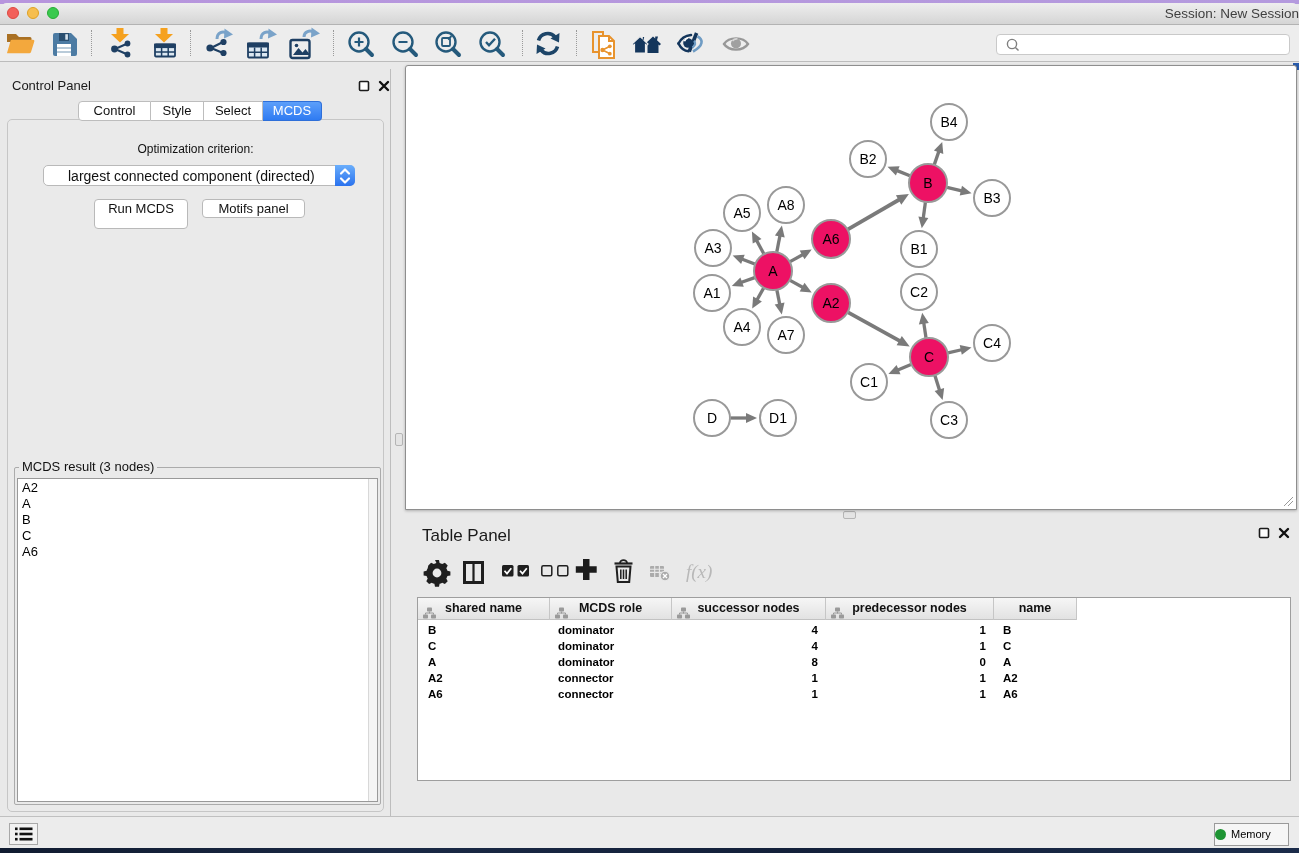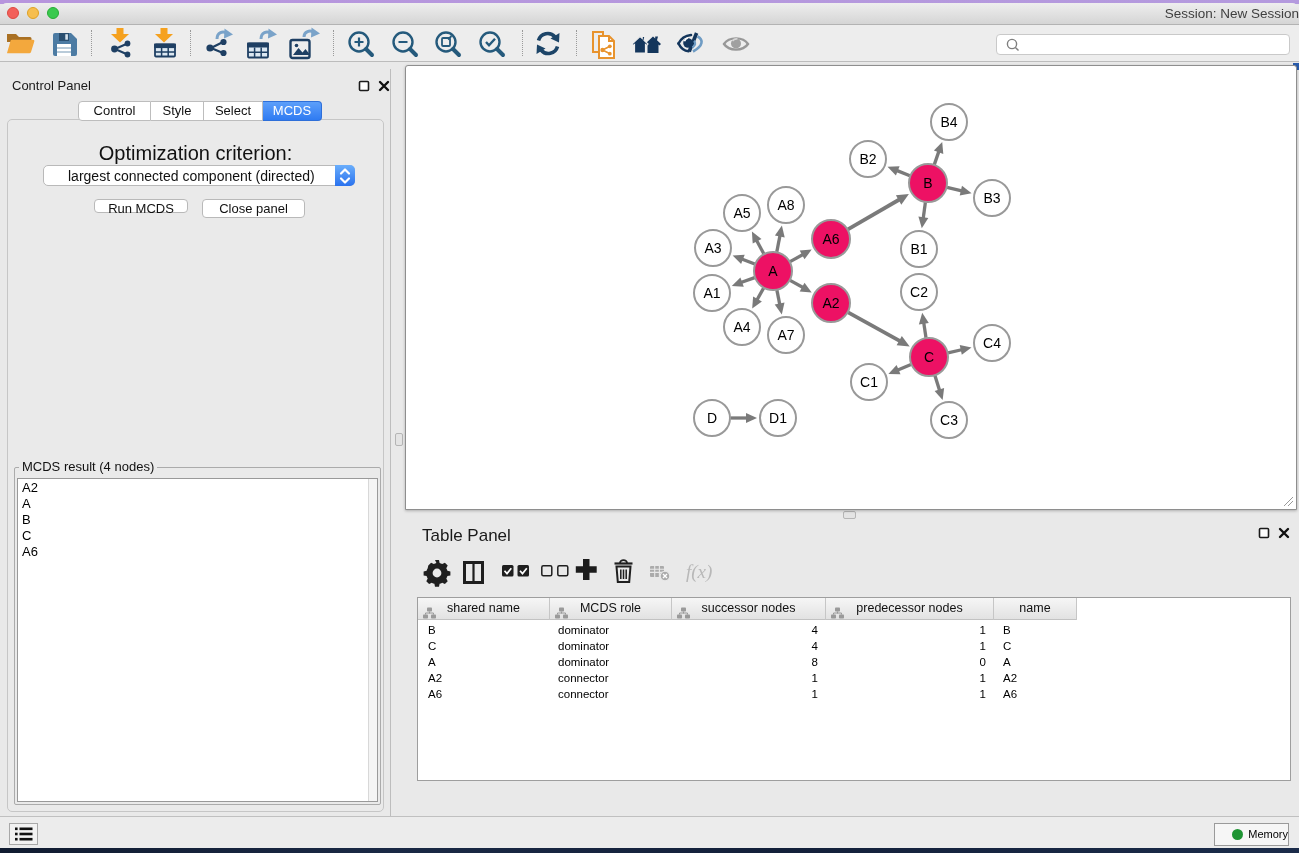"Optimization criterion:" #optlabel { font-size: 20px -> 12px }
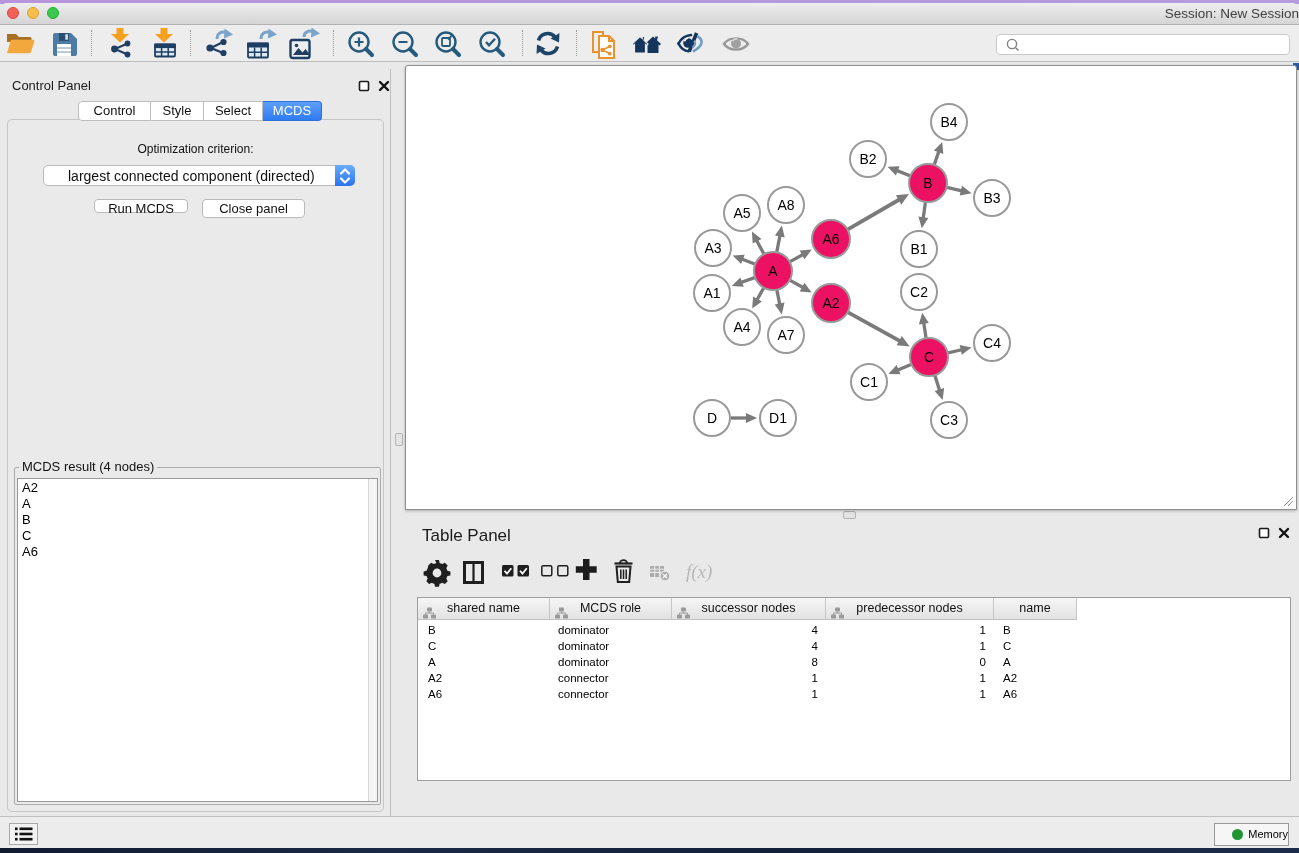"Run MCDS" #btn-run { height: 14px -> 30px }
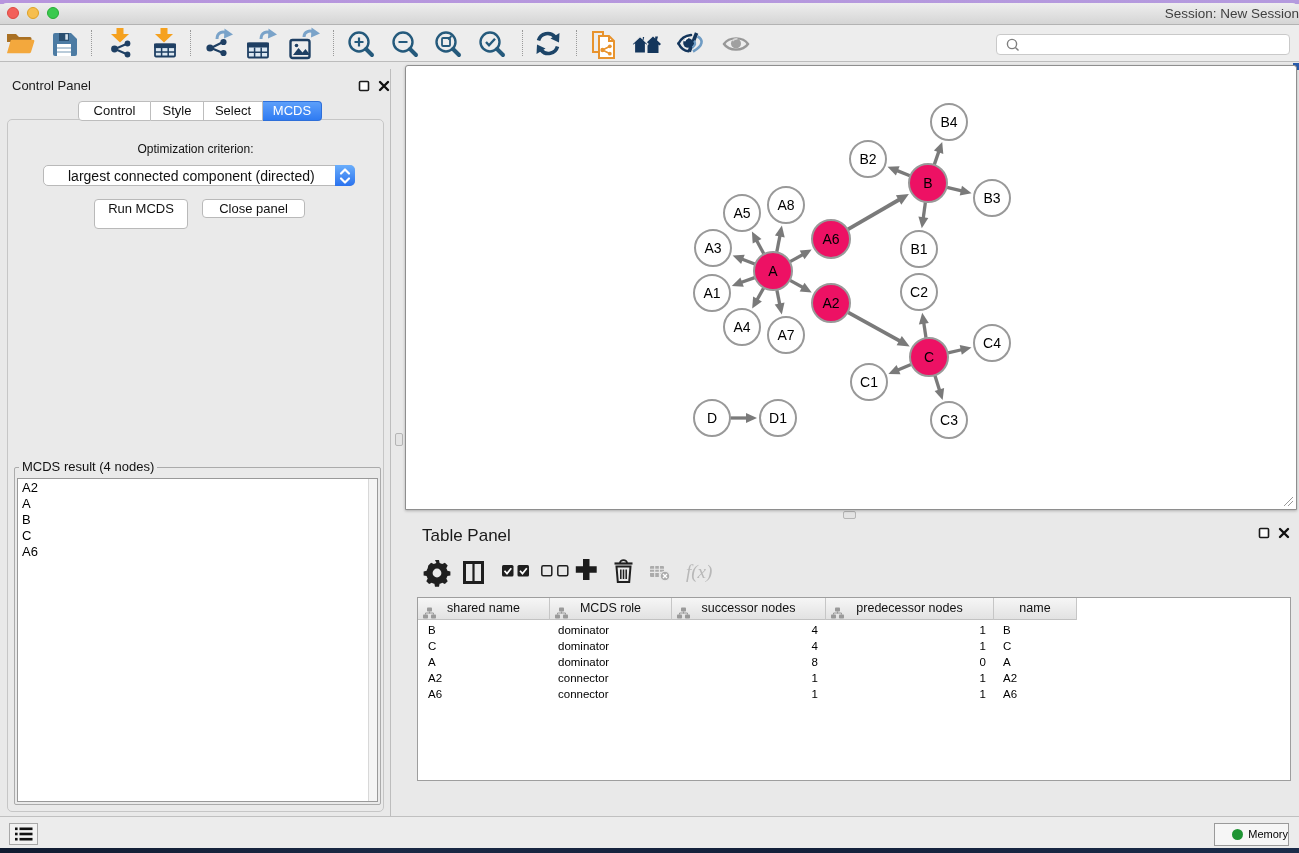"Close panel" div.abs { text: Close -> Motifs }
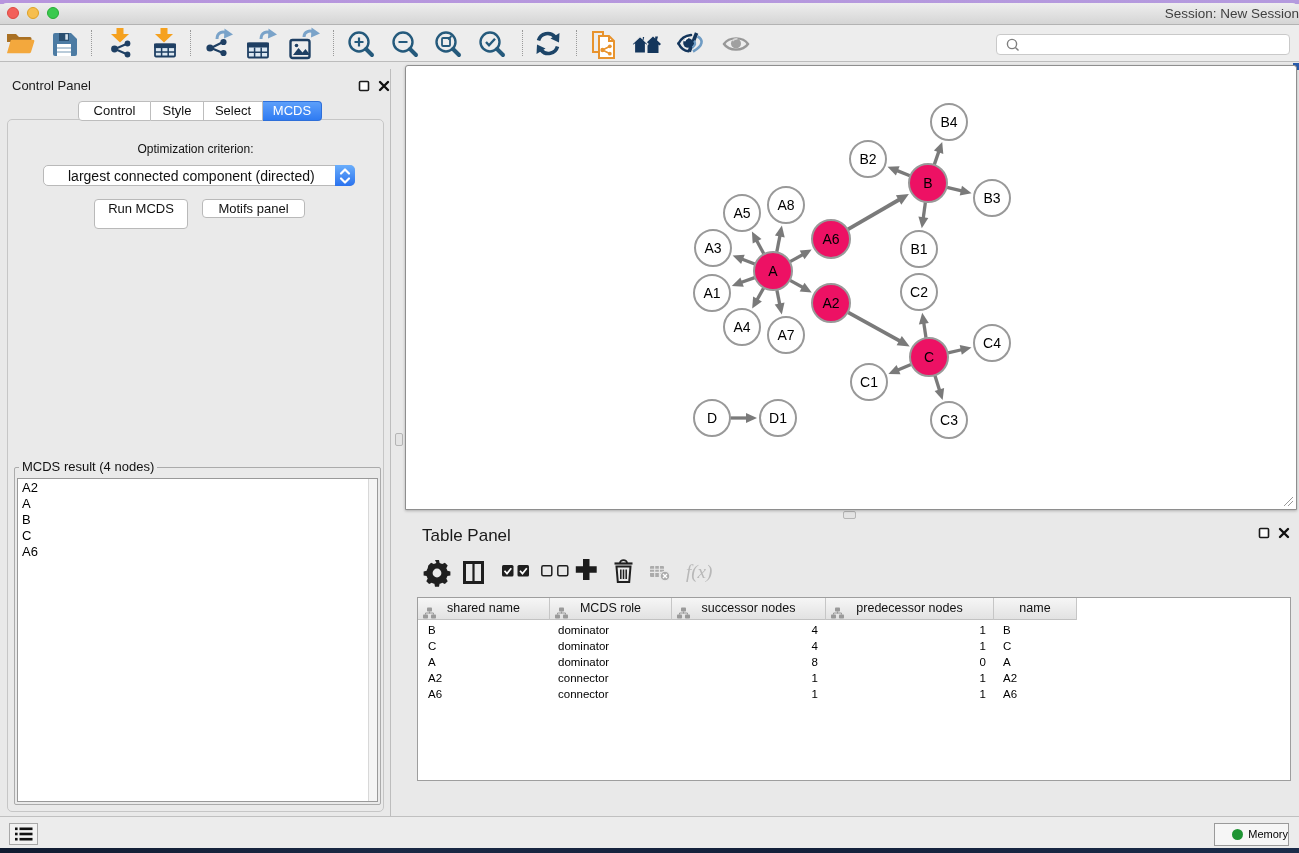"MCDS result (4 nodes)" div.abs { text: 4 -> 3 }
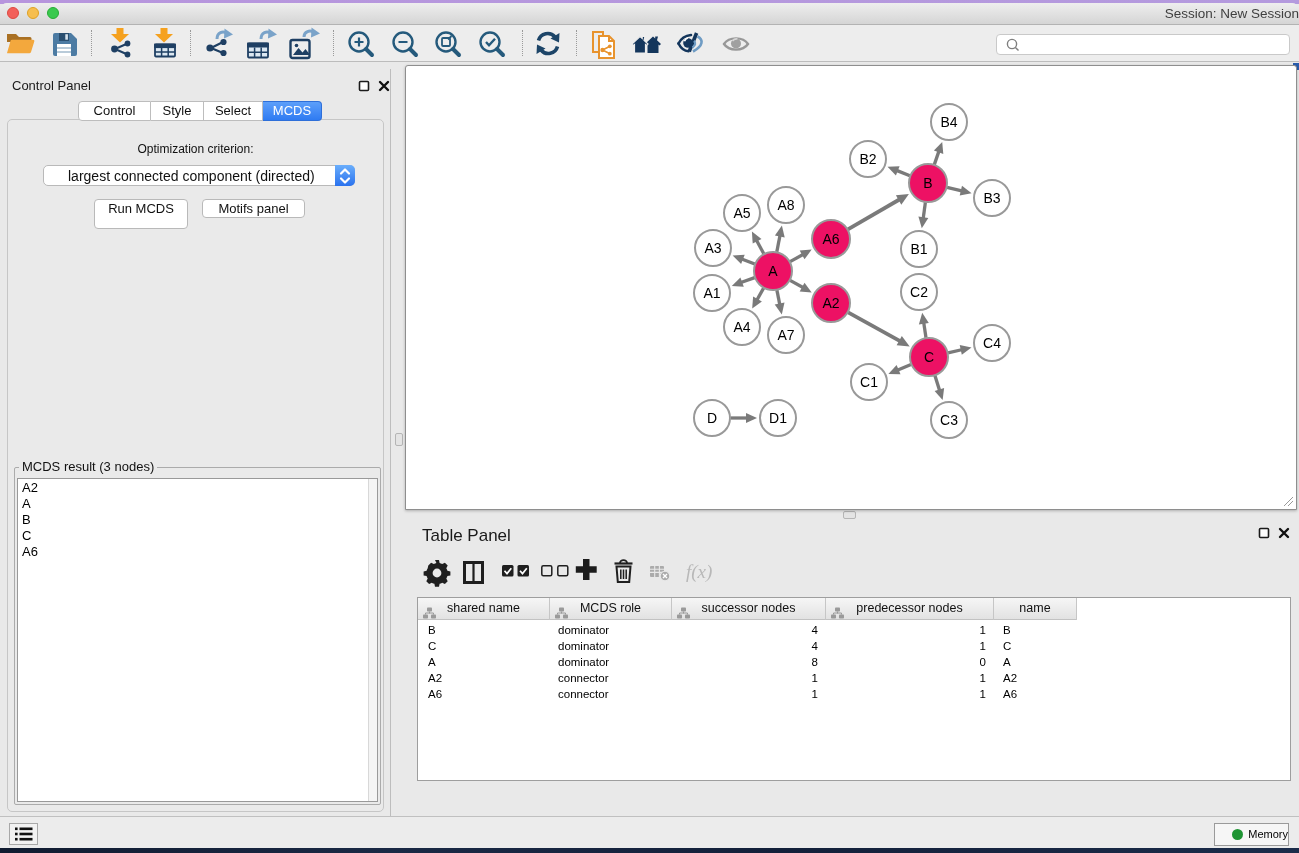"shared name" #ttable { font-weight: none -> bold }
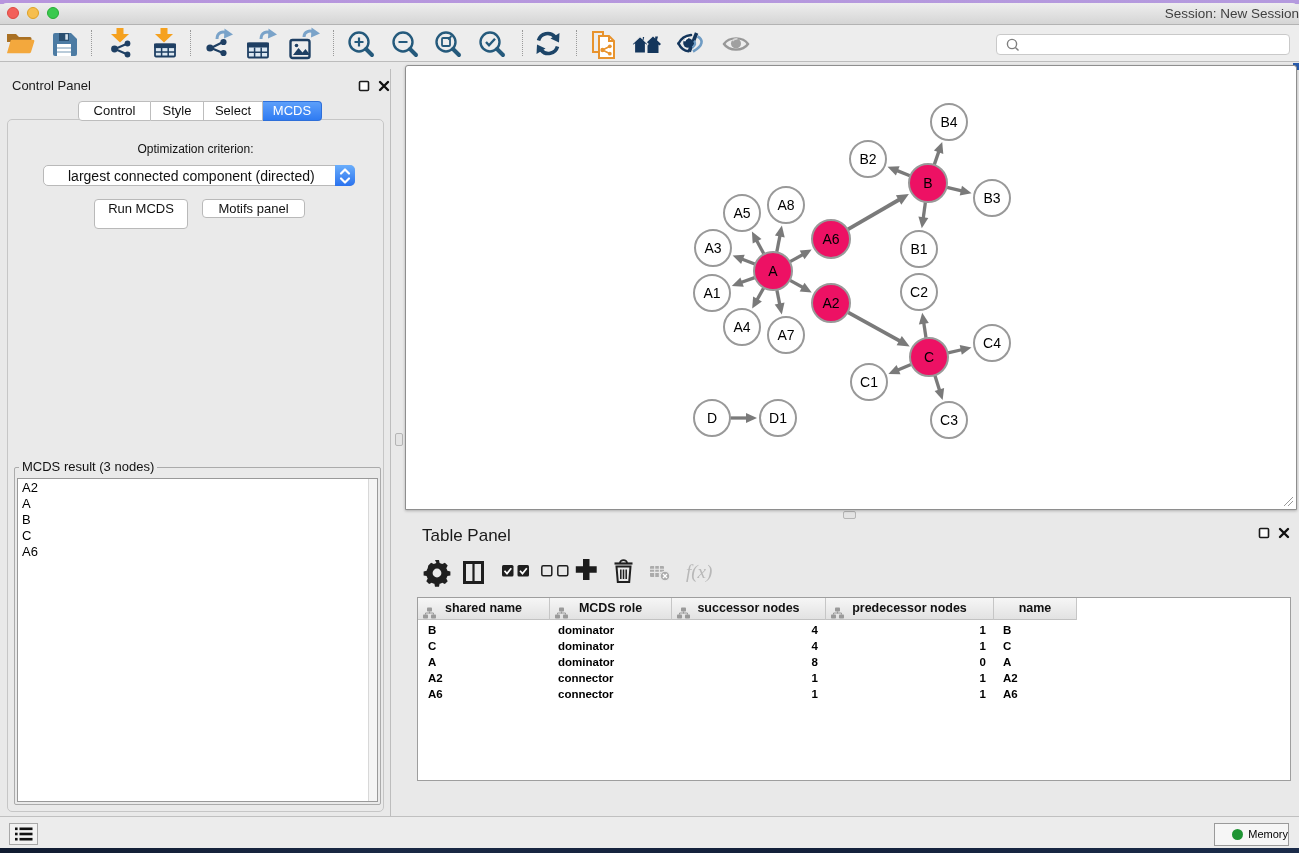"Memory" #membtn { text-align: right -> left }
